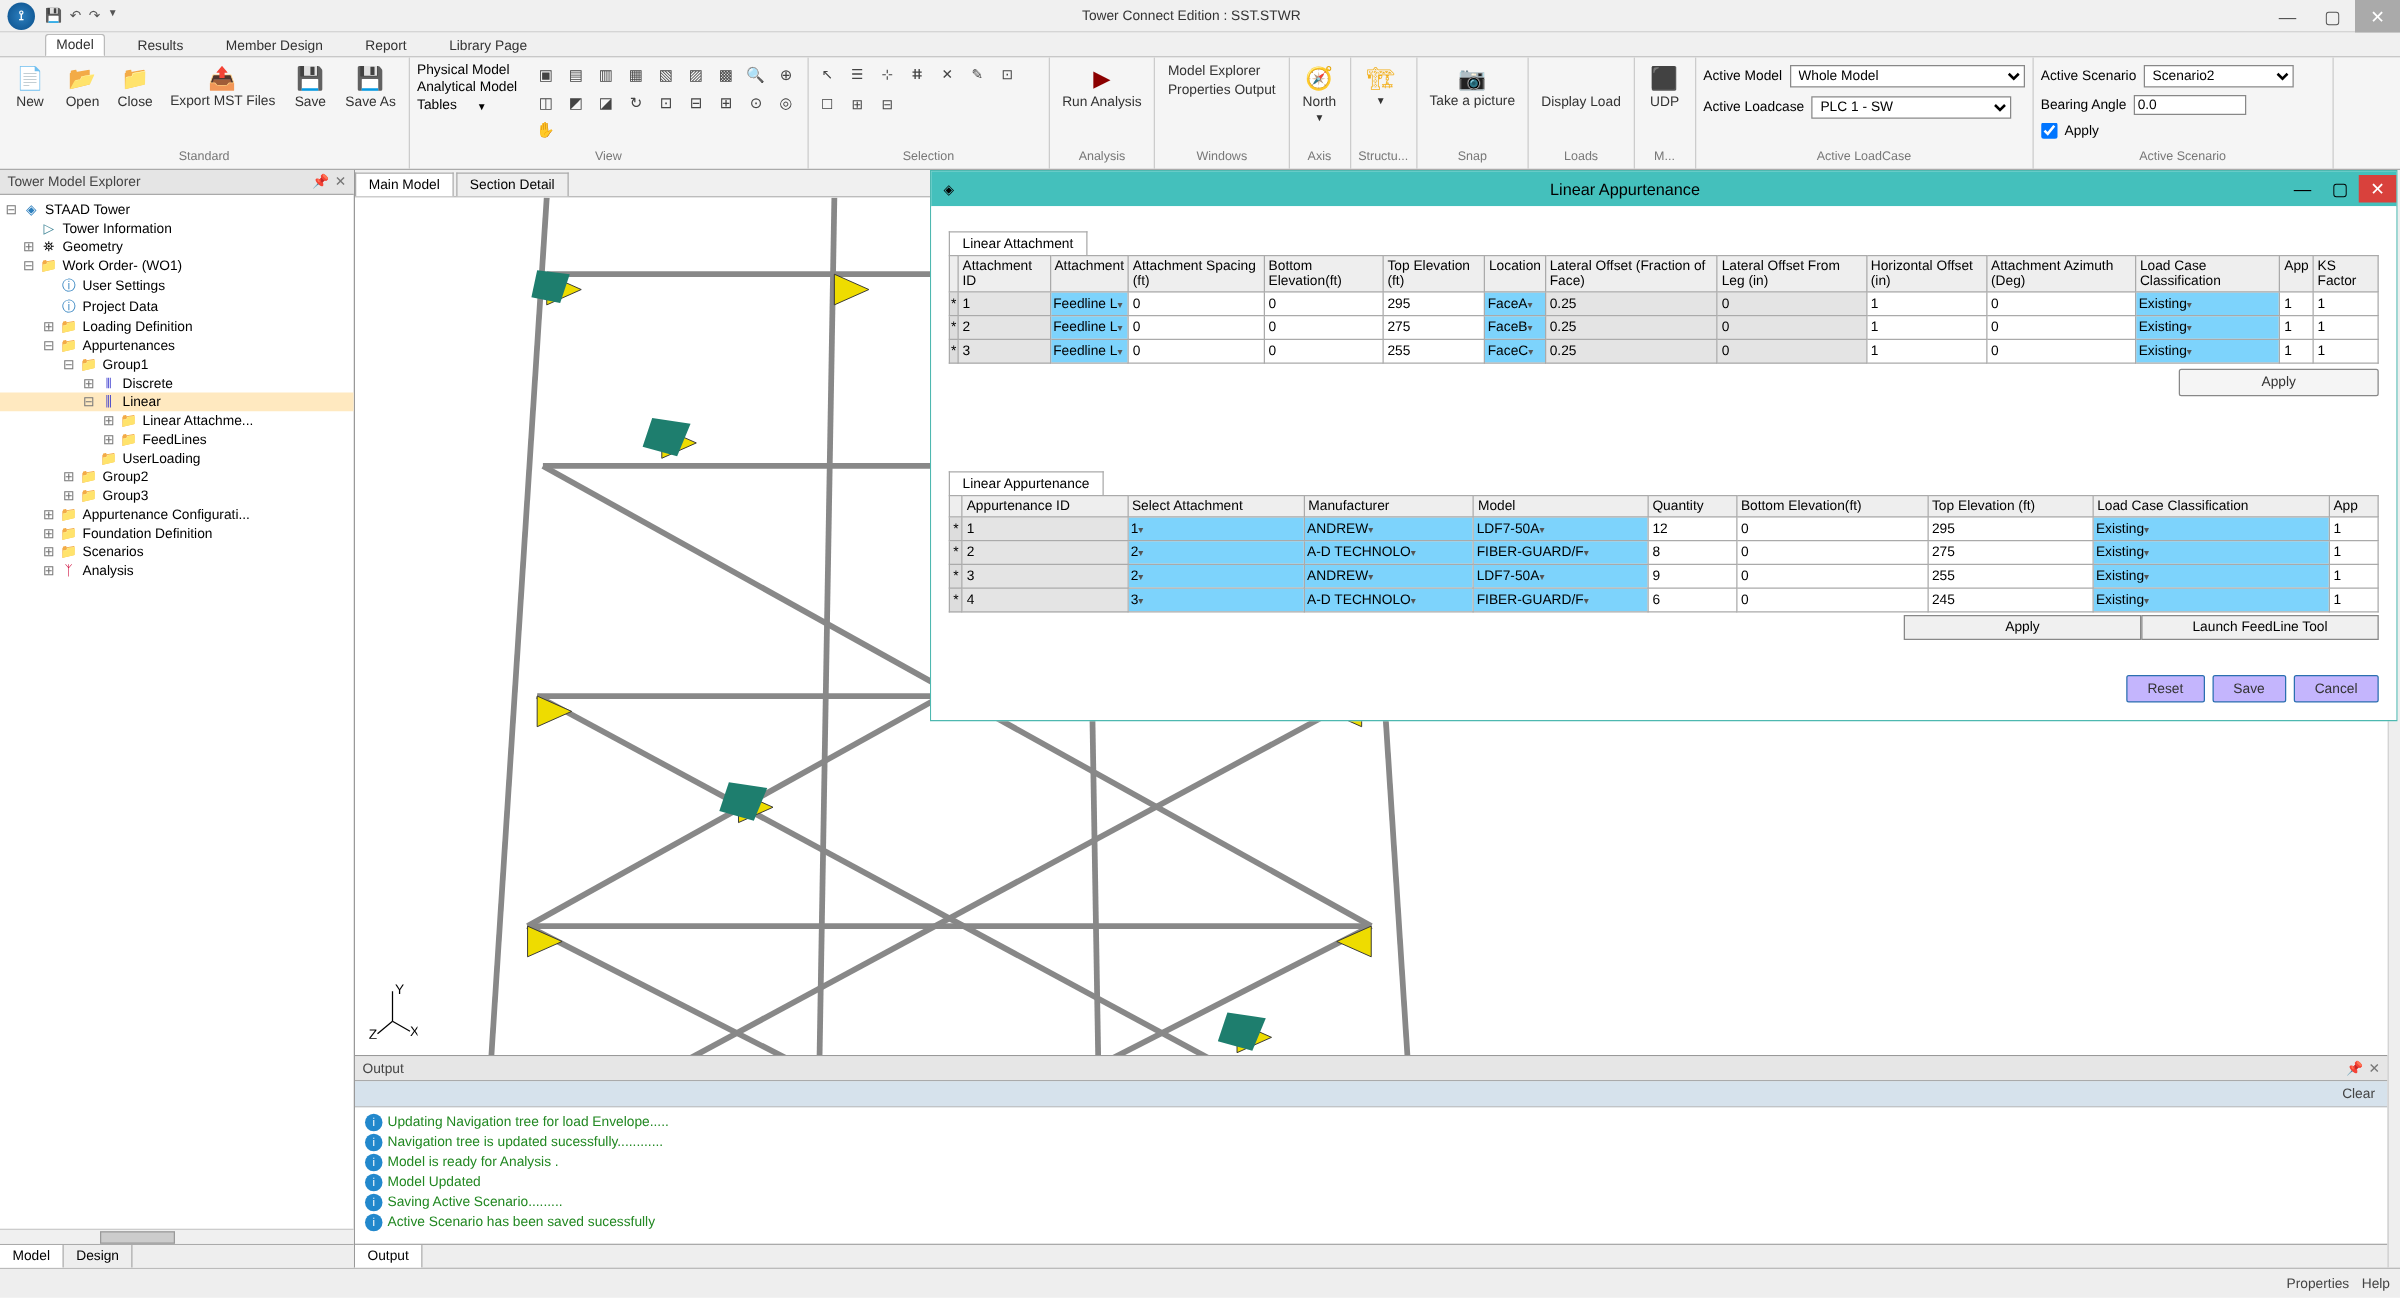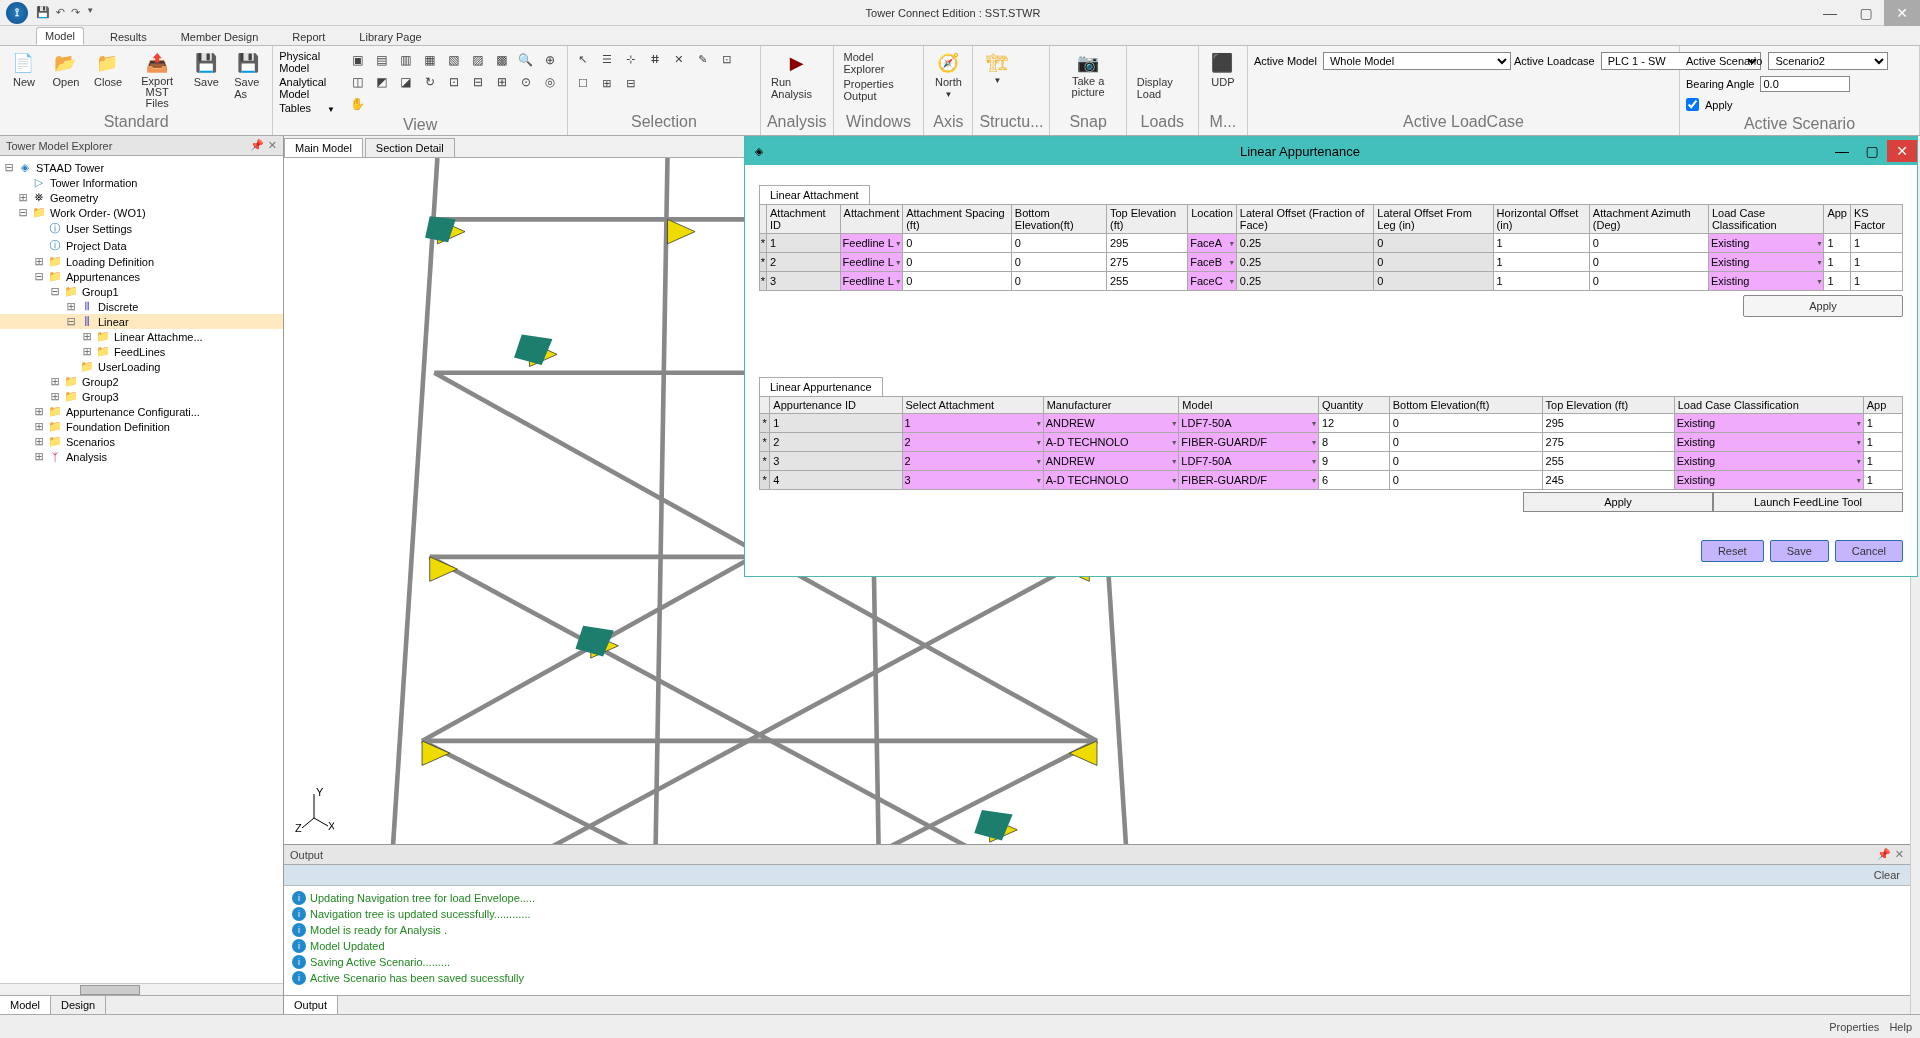"Active Model" div.grpbody { flex-direction: none -> column }
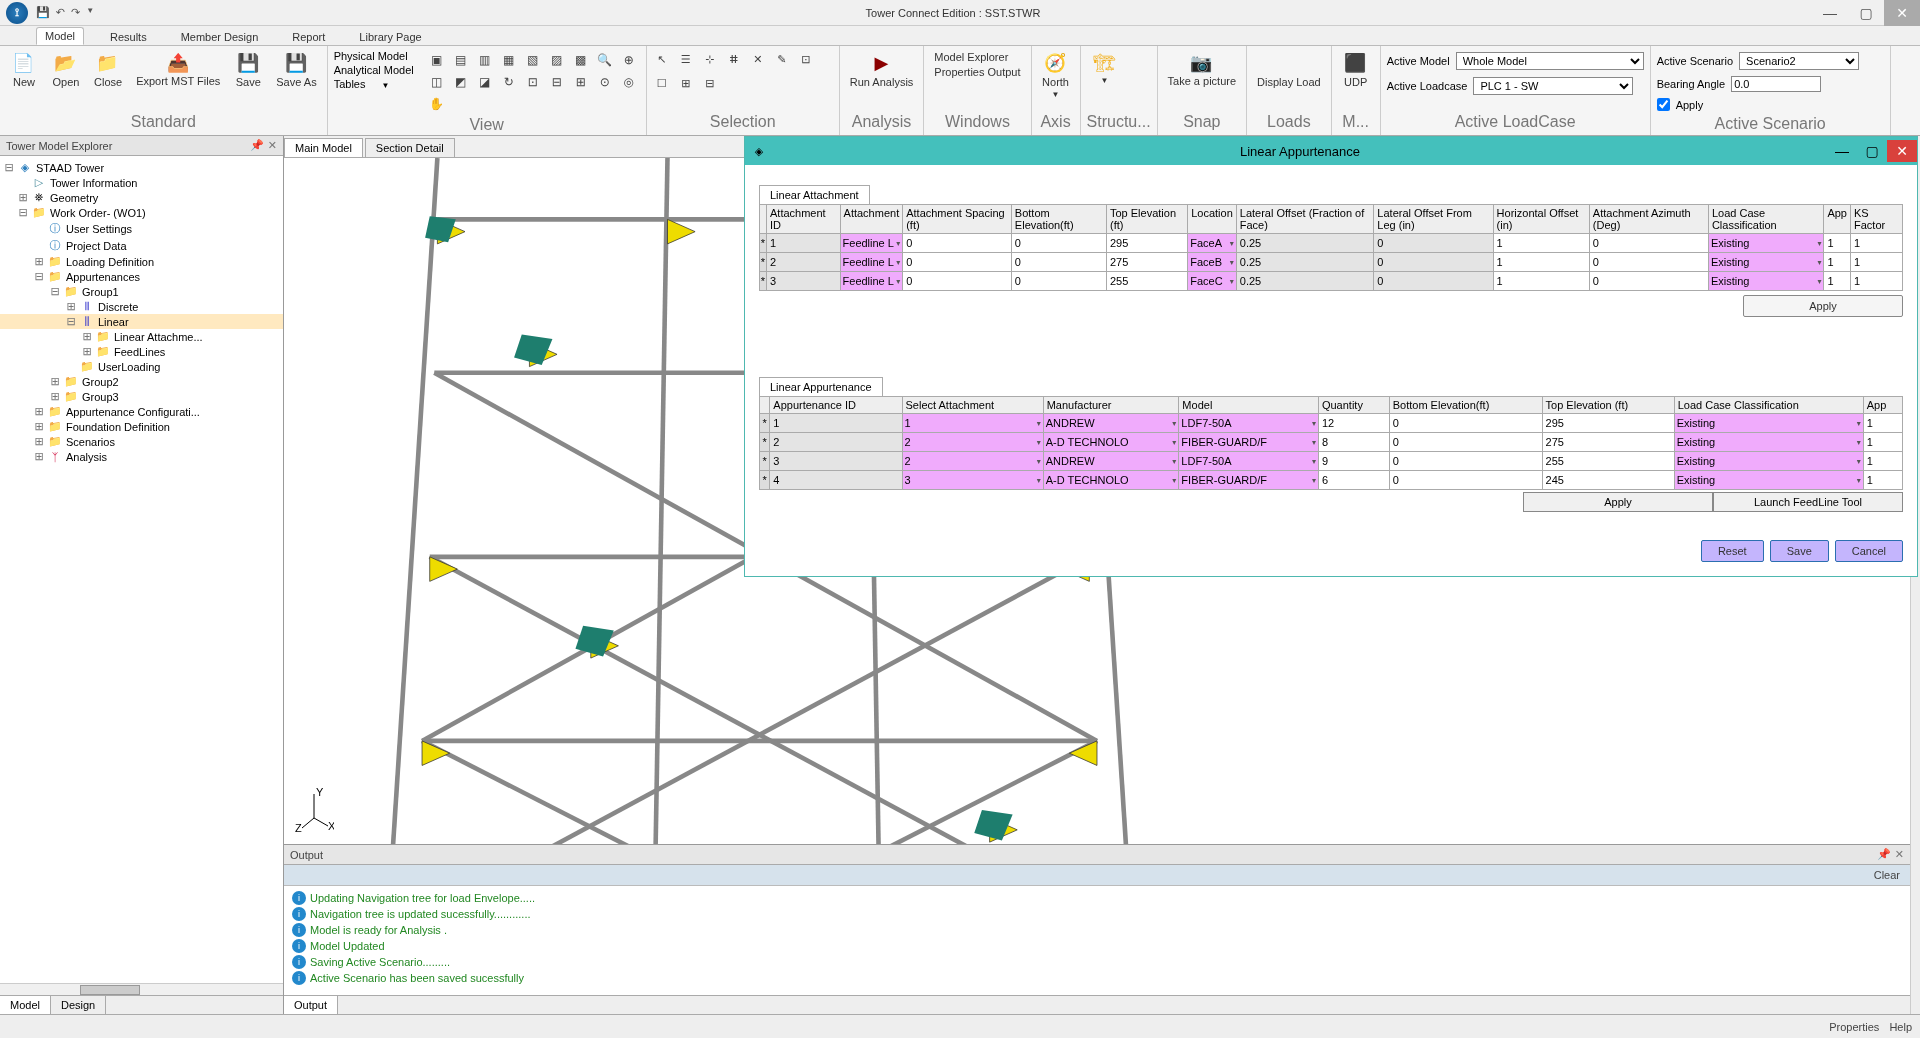"Standard" .ribbon .group .grpname { font-size: 16px -> 10px }
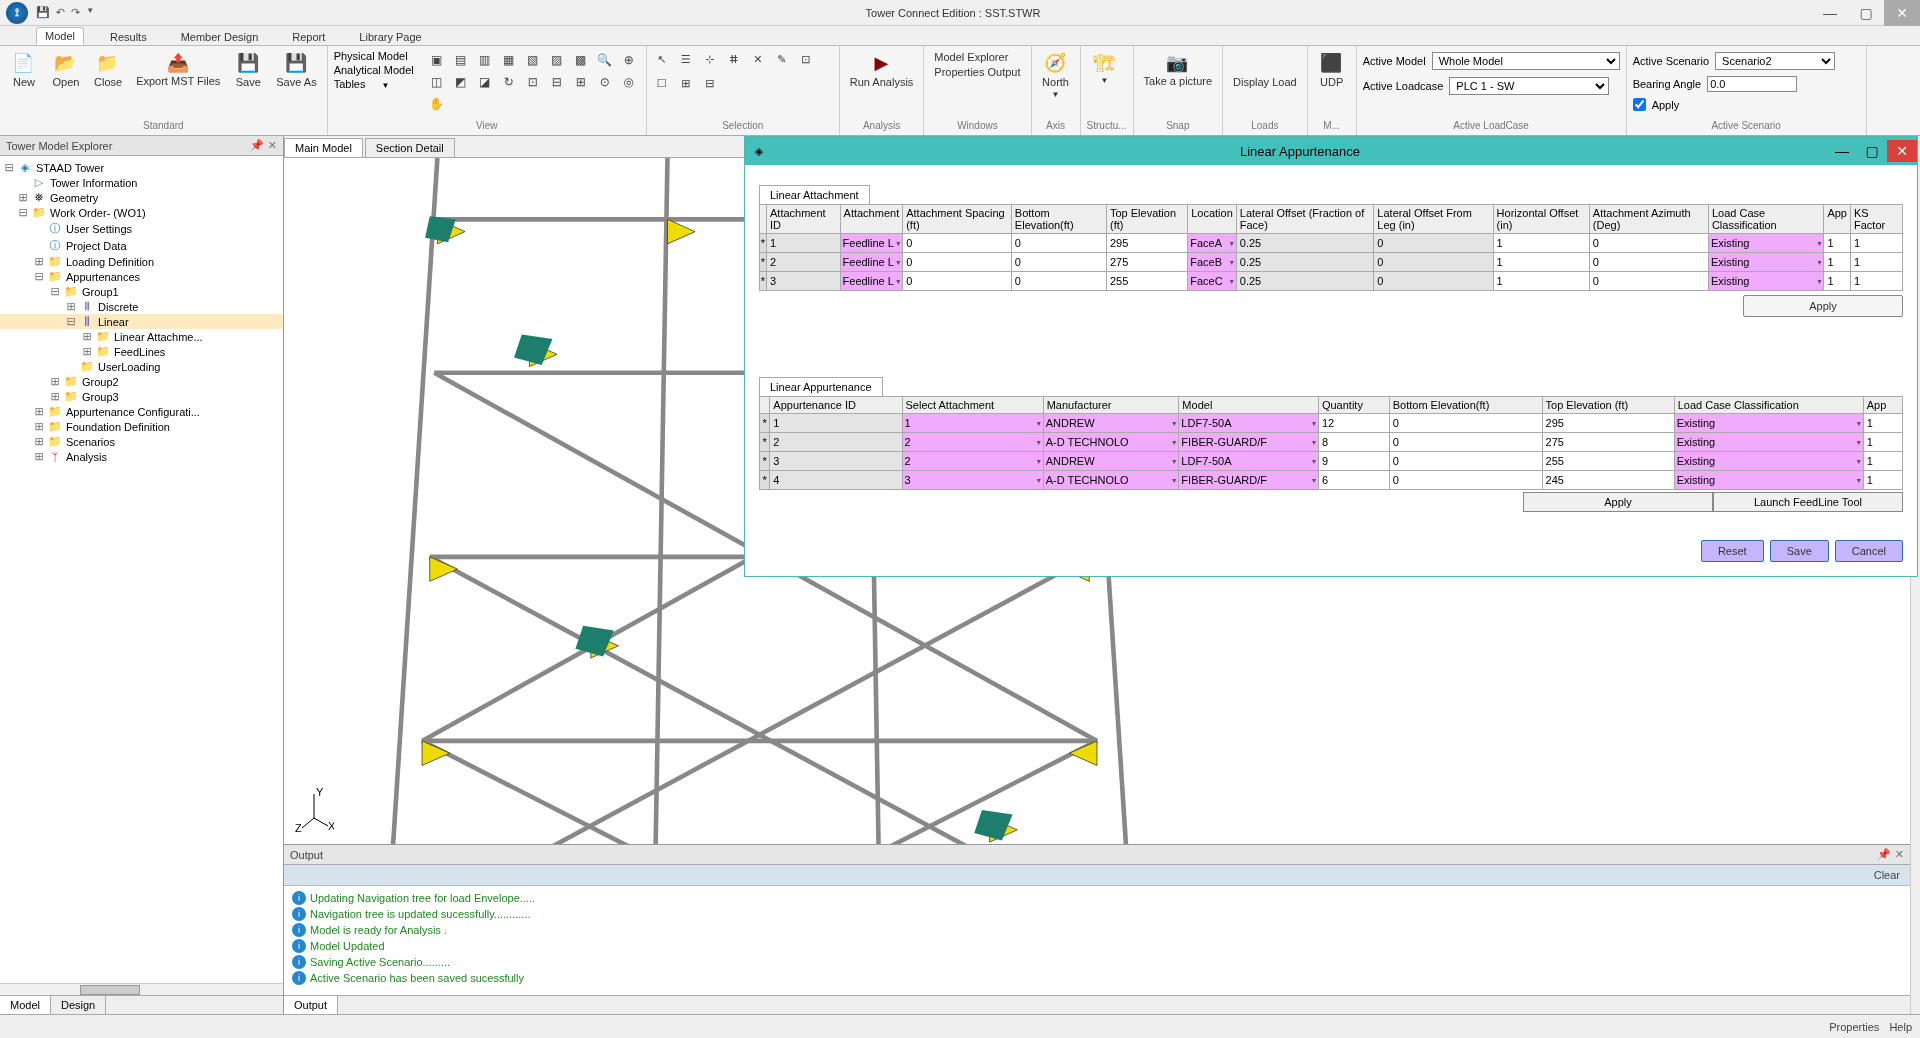"Feedline L" .gtbl td .sel { background: #f0abfc -> #7dd3fc; justify-content: space-between -> none }
